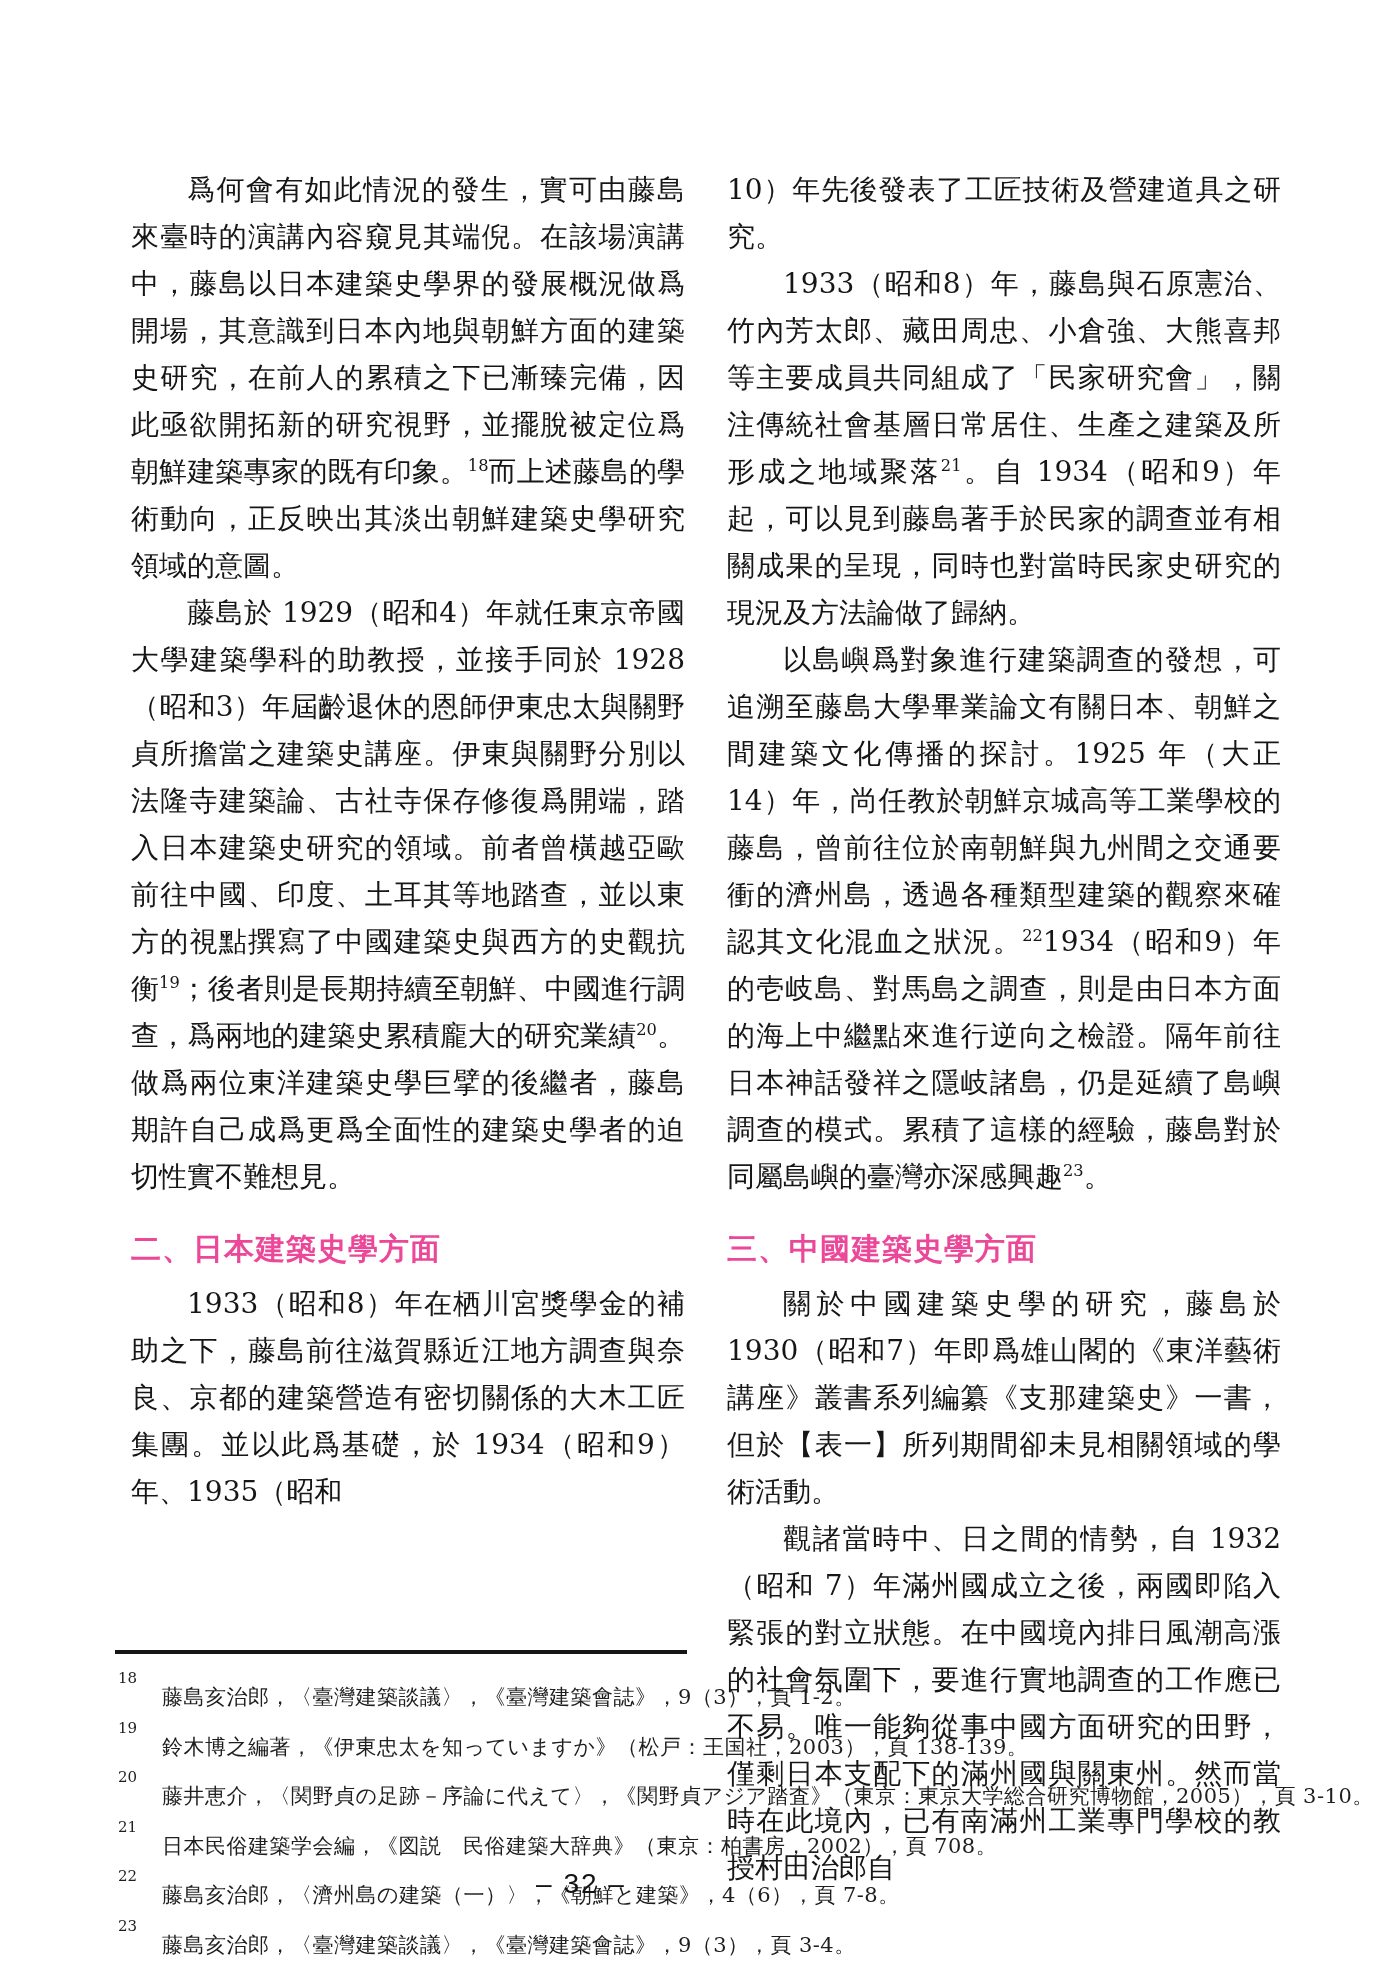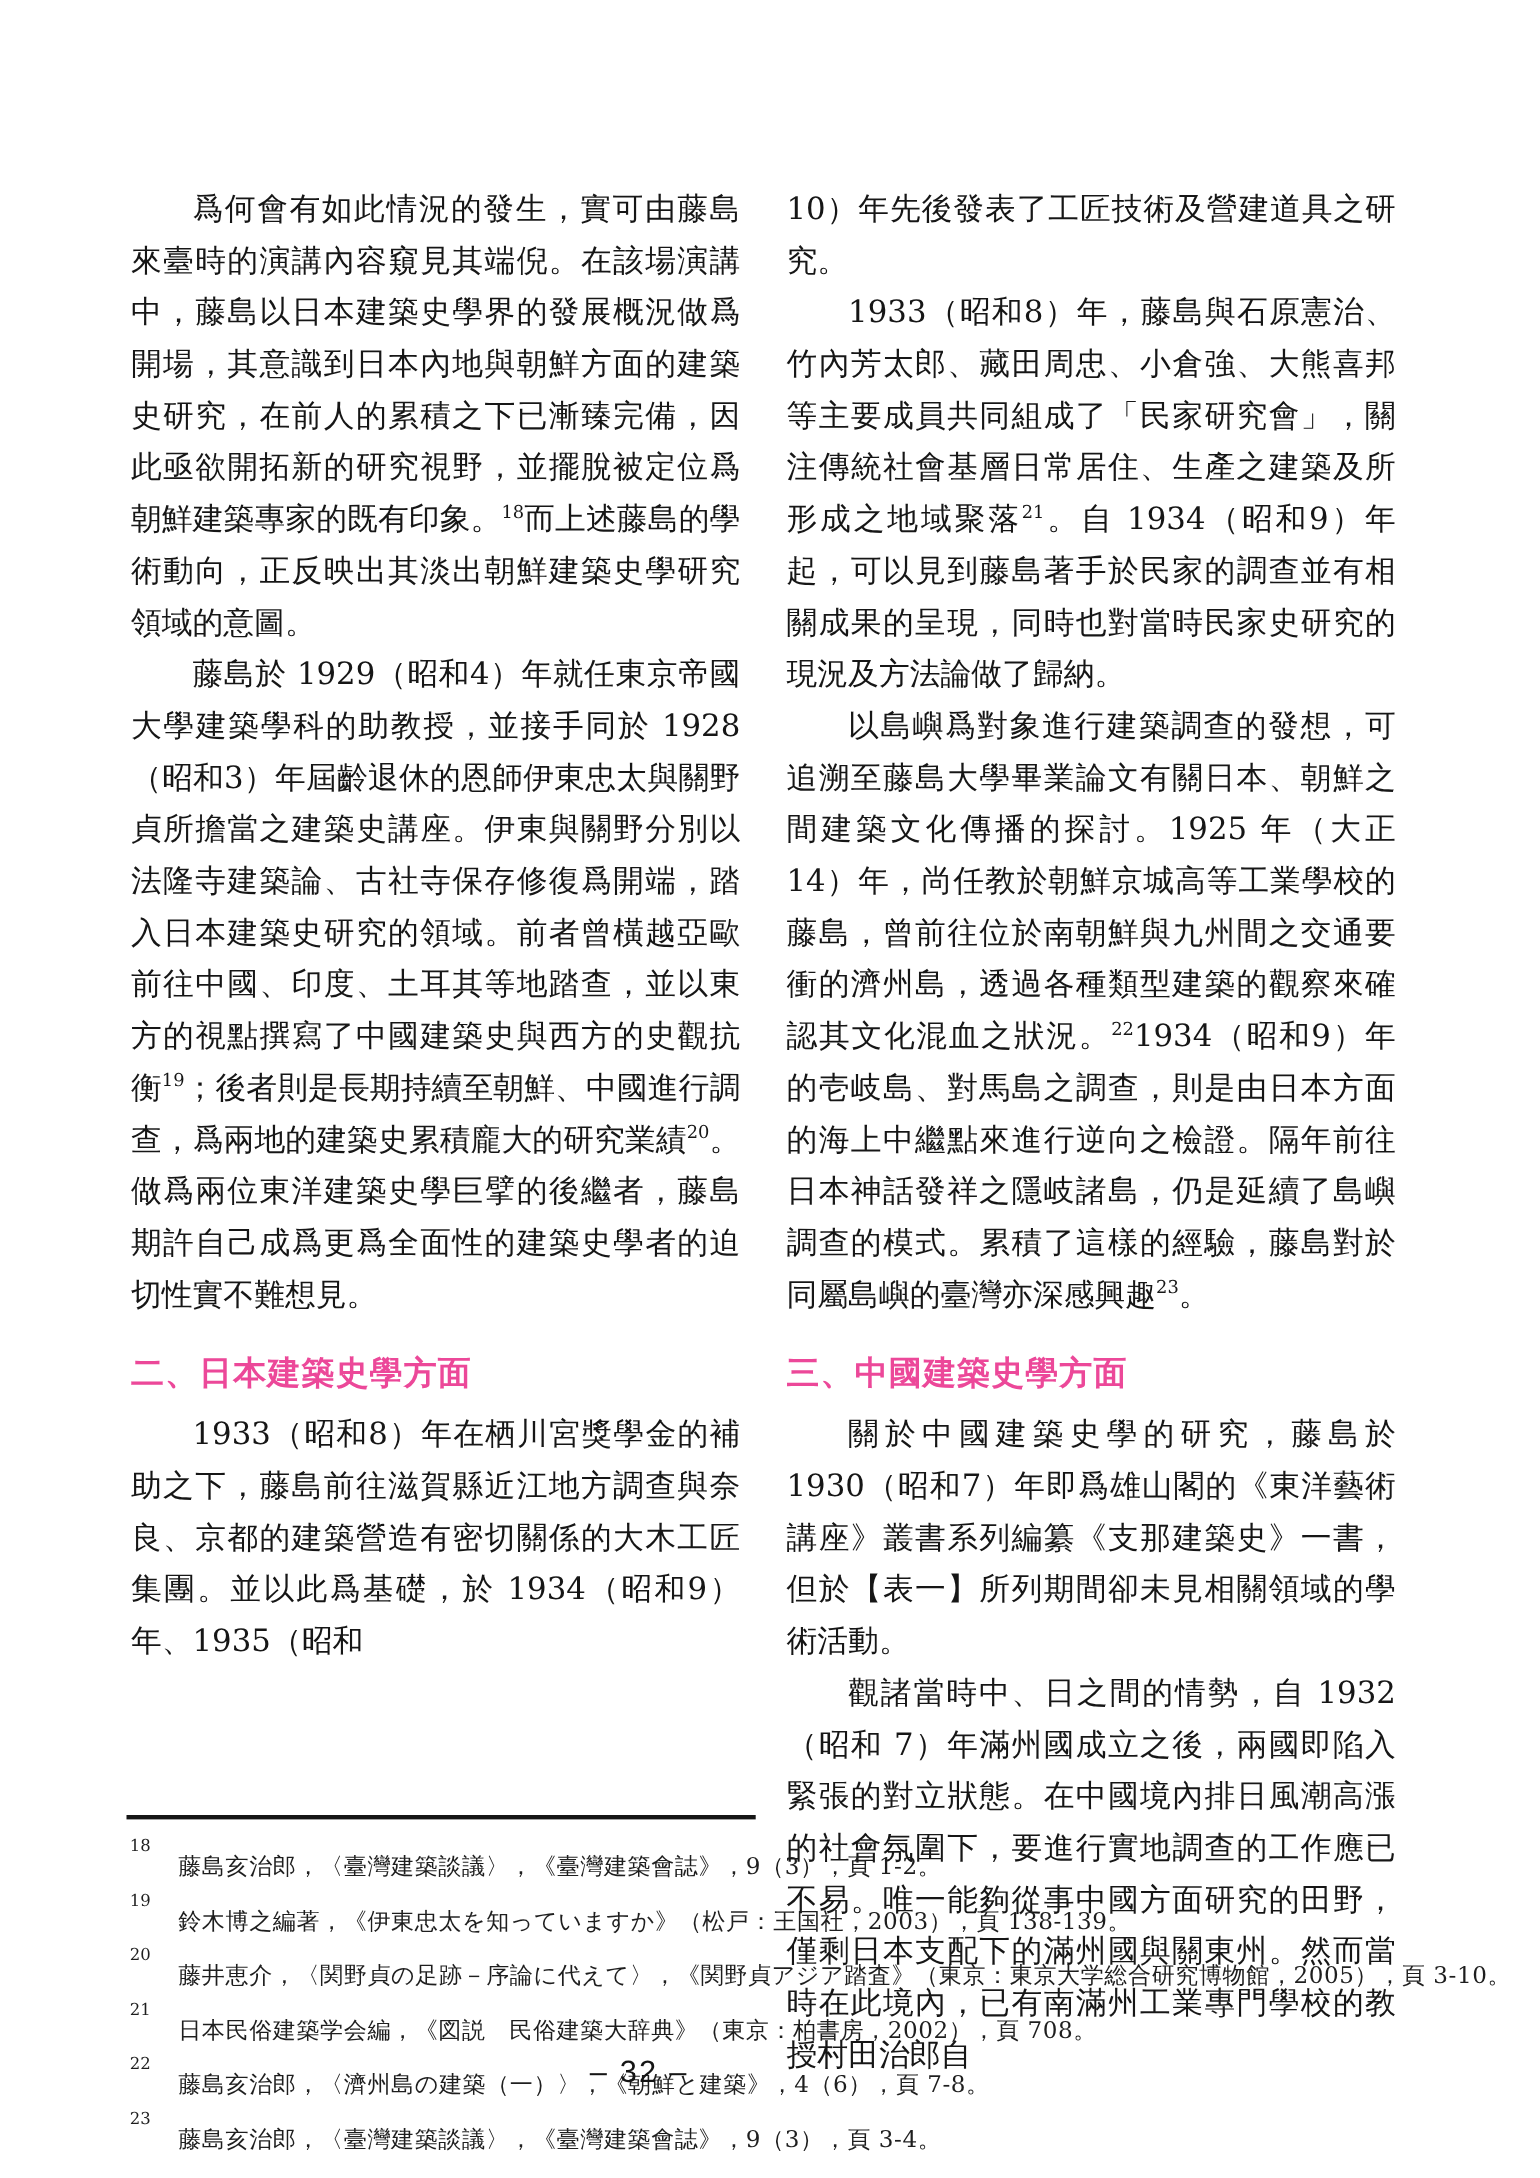"爲何會有如此情況的發生，實可由藤島來臺時的演講內容窺見其端倪。在該場演講中，藤島" .columns { left: 119px -> 131px }
